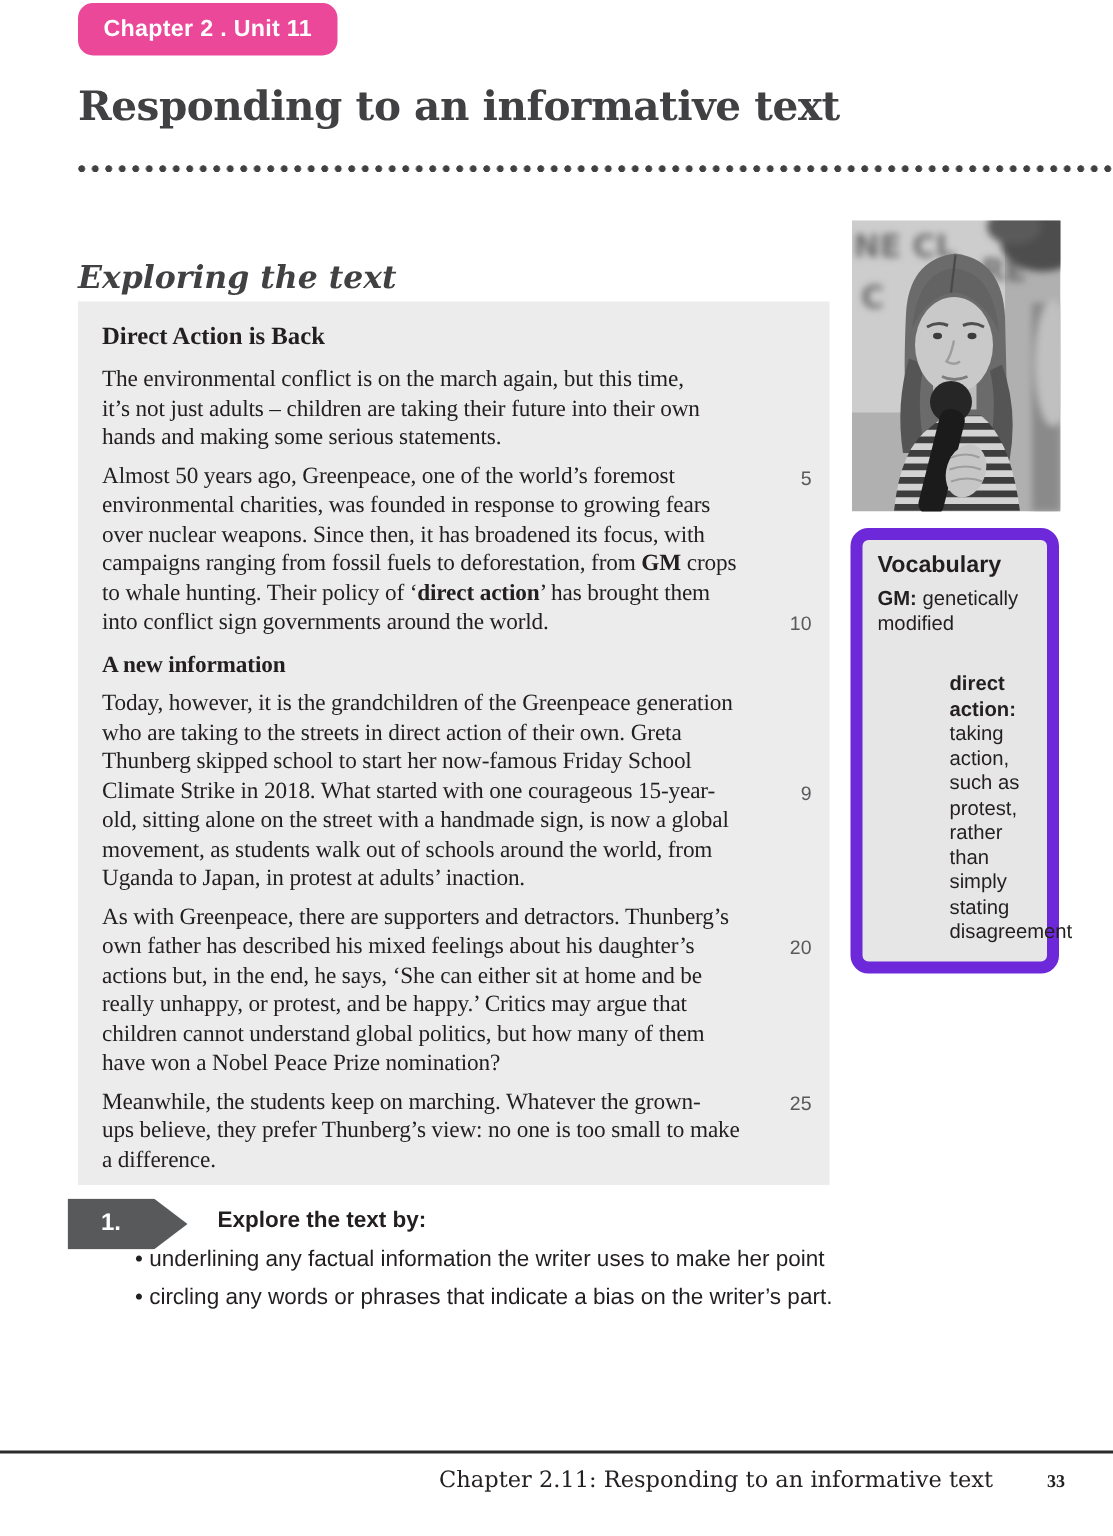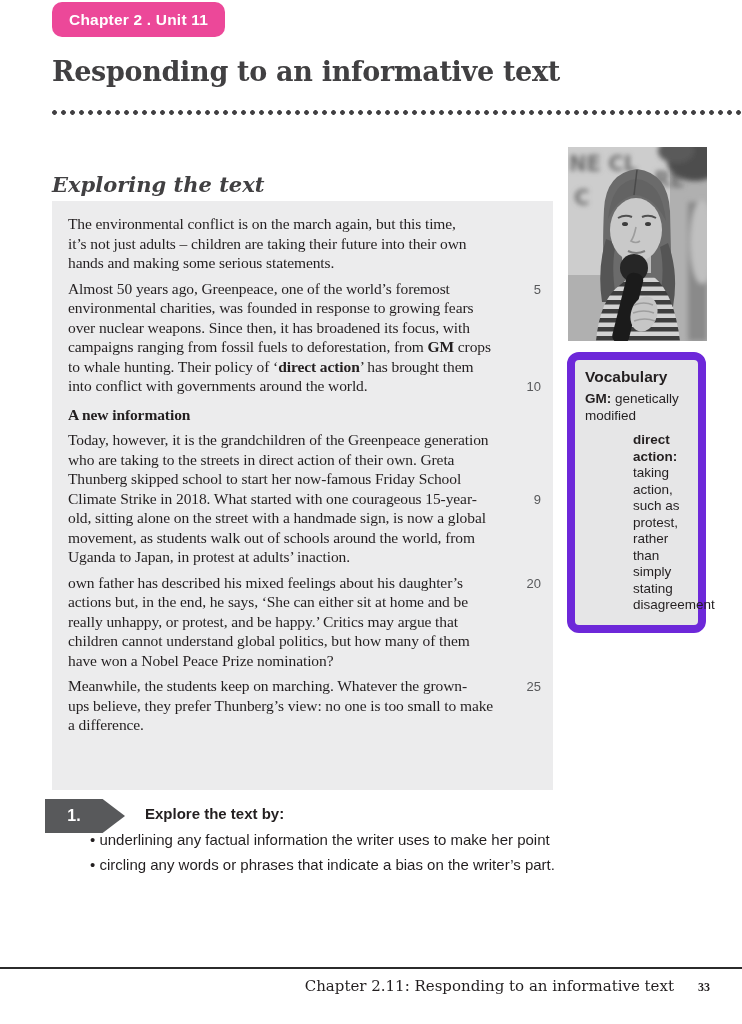"Direct Action is Back" div.article-title { html: none -> <div>Direct Action is Back</div> }
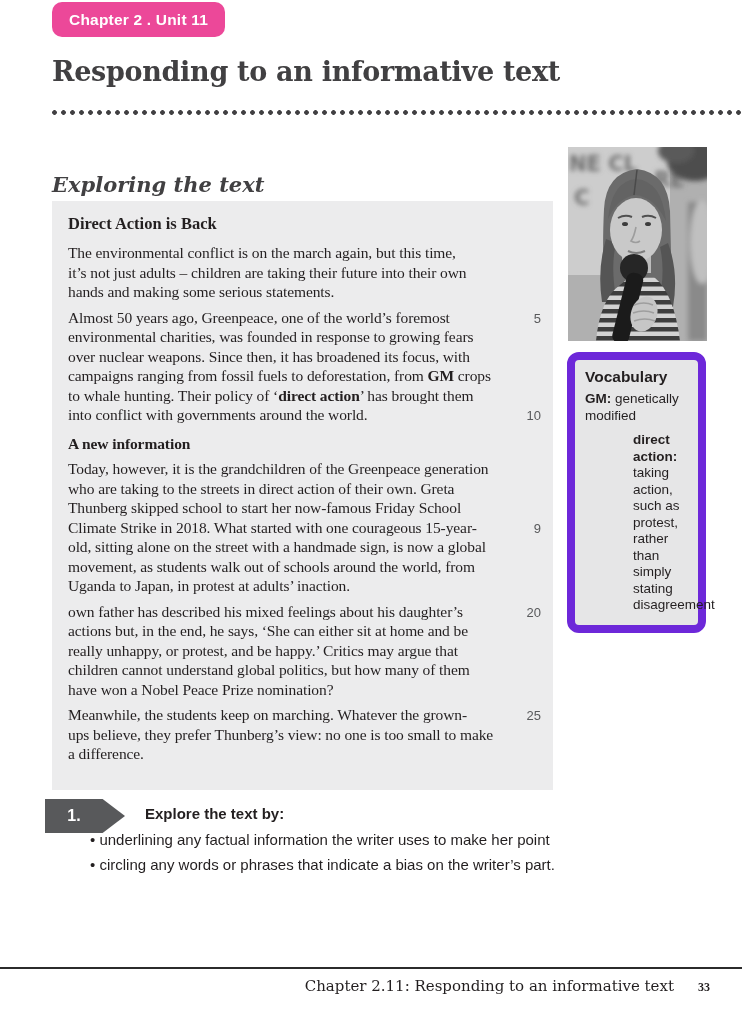"GM: genetically modified" .vocab-entry { margin-bottom: 8px -> 24px }
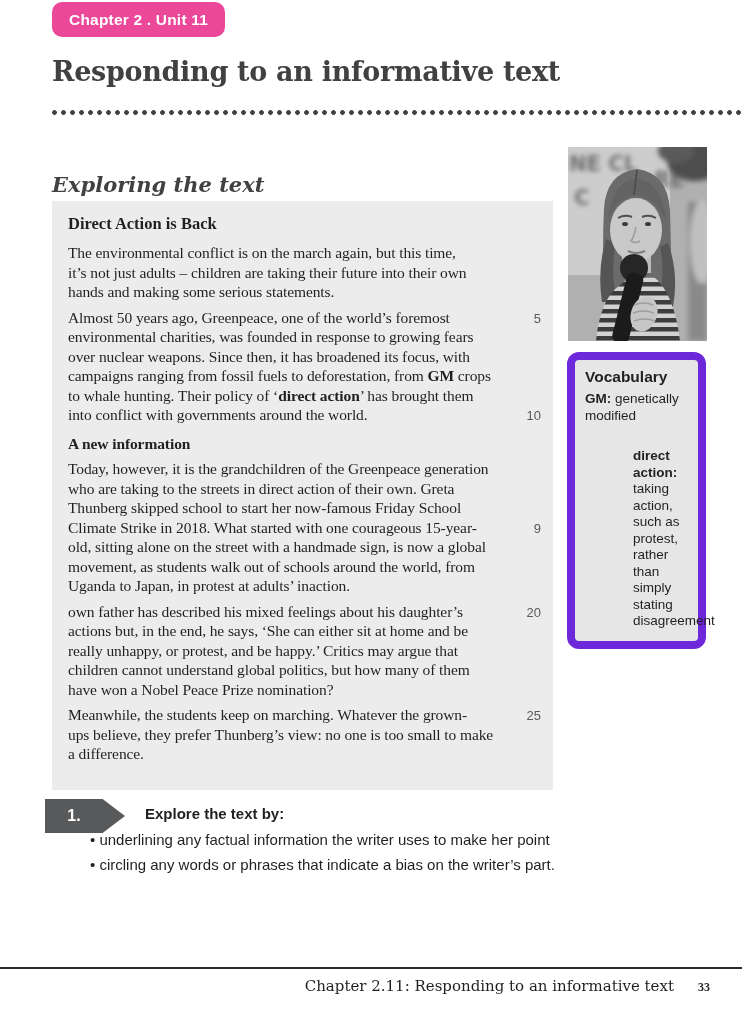"into conflict with governments around" span { text: with -> sign }
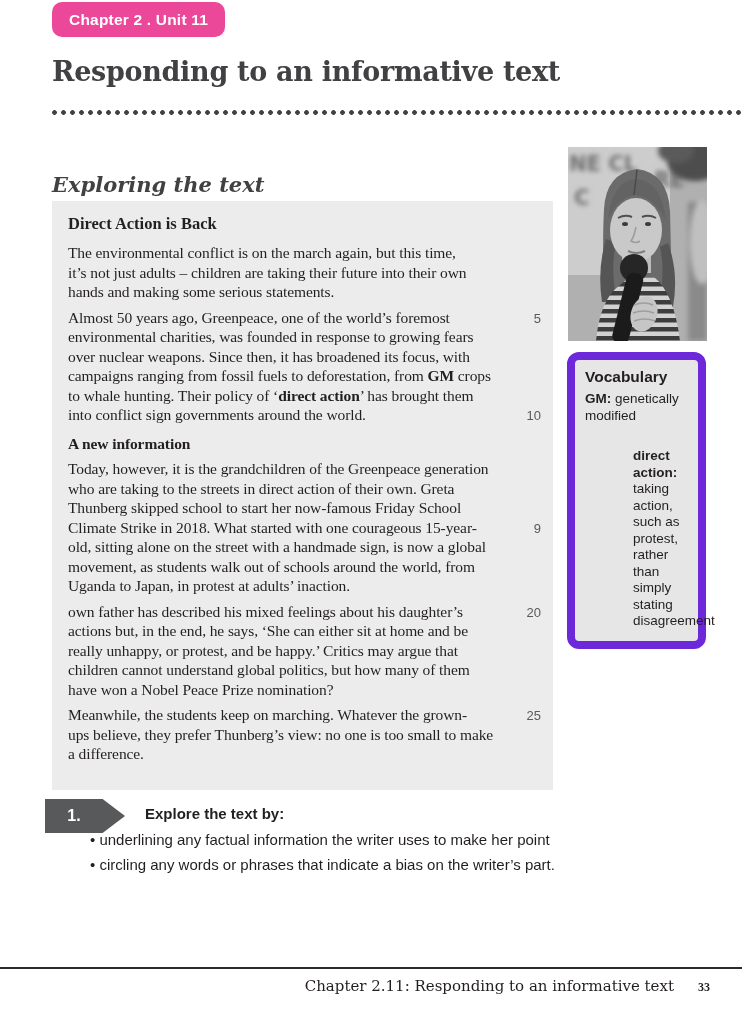"As with Greenpeace, there are" div.line { html: none -> <div><span><span>As with Greenpeace, there are supporters and detractors. Thunberg’s</span></span></div> }
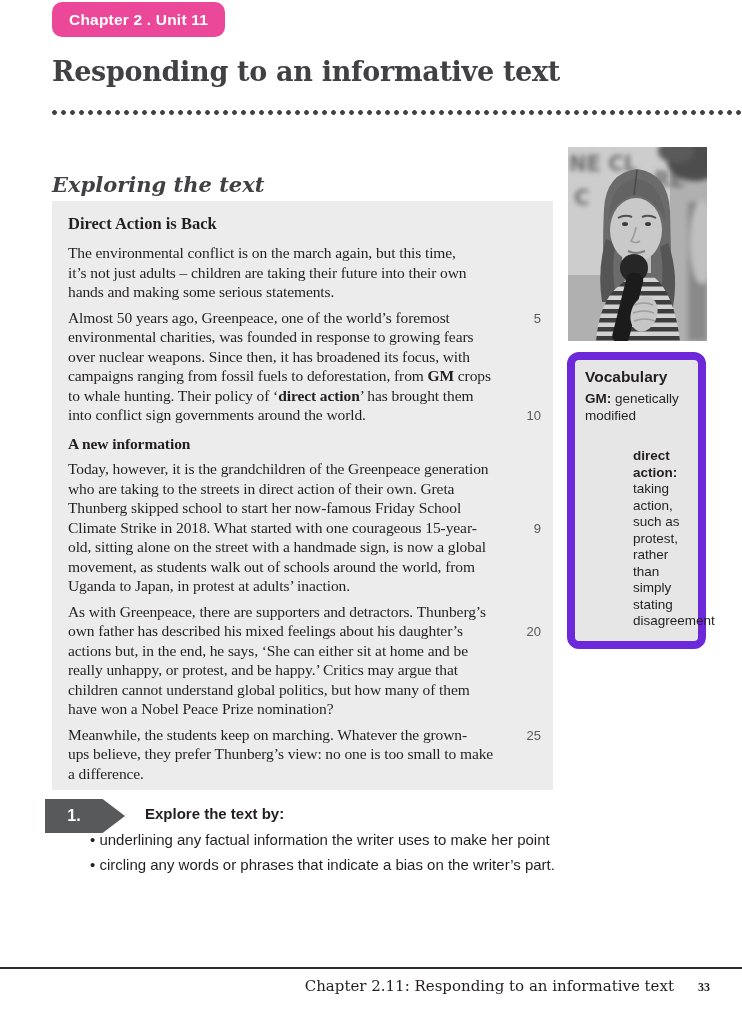"Chapter 2.11: Responding to an" .footer { gap: 24px -> 36px }
